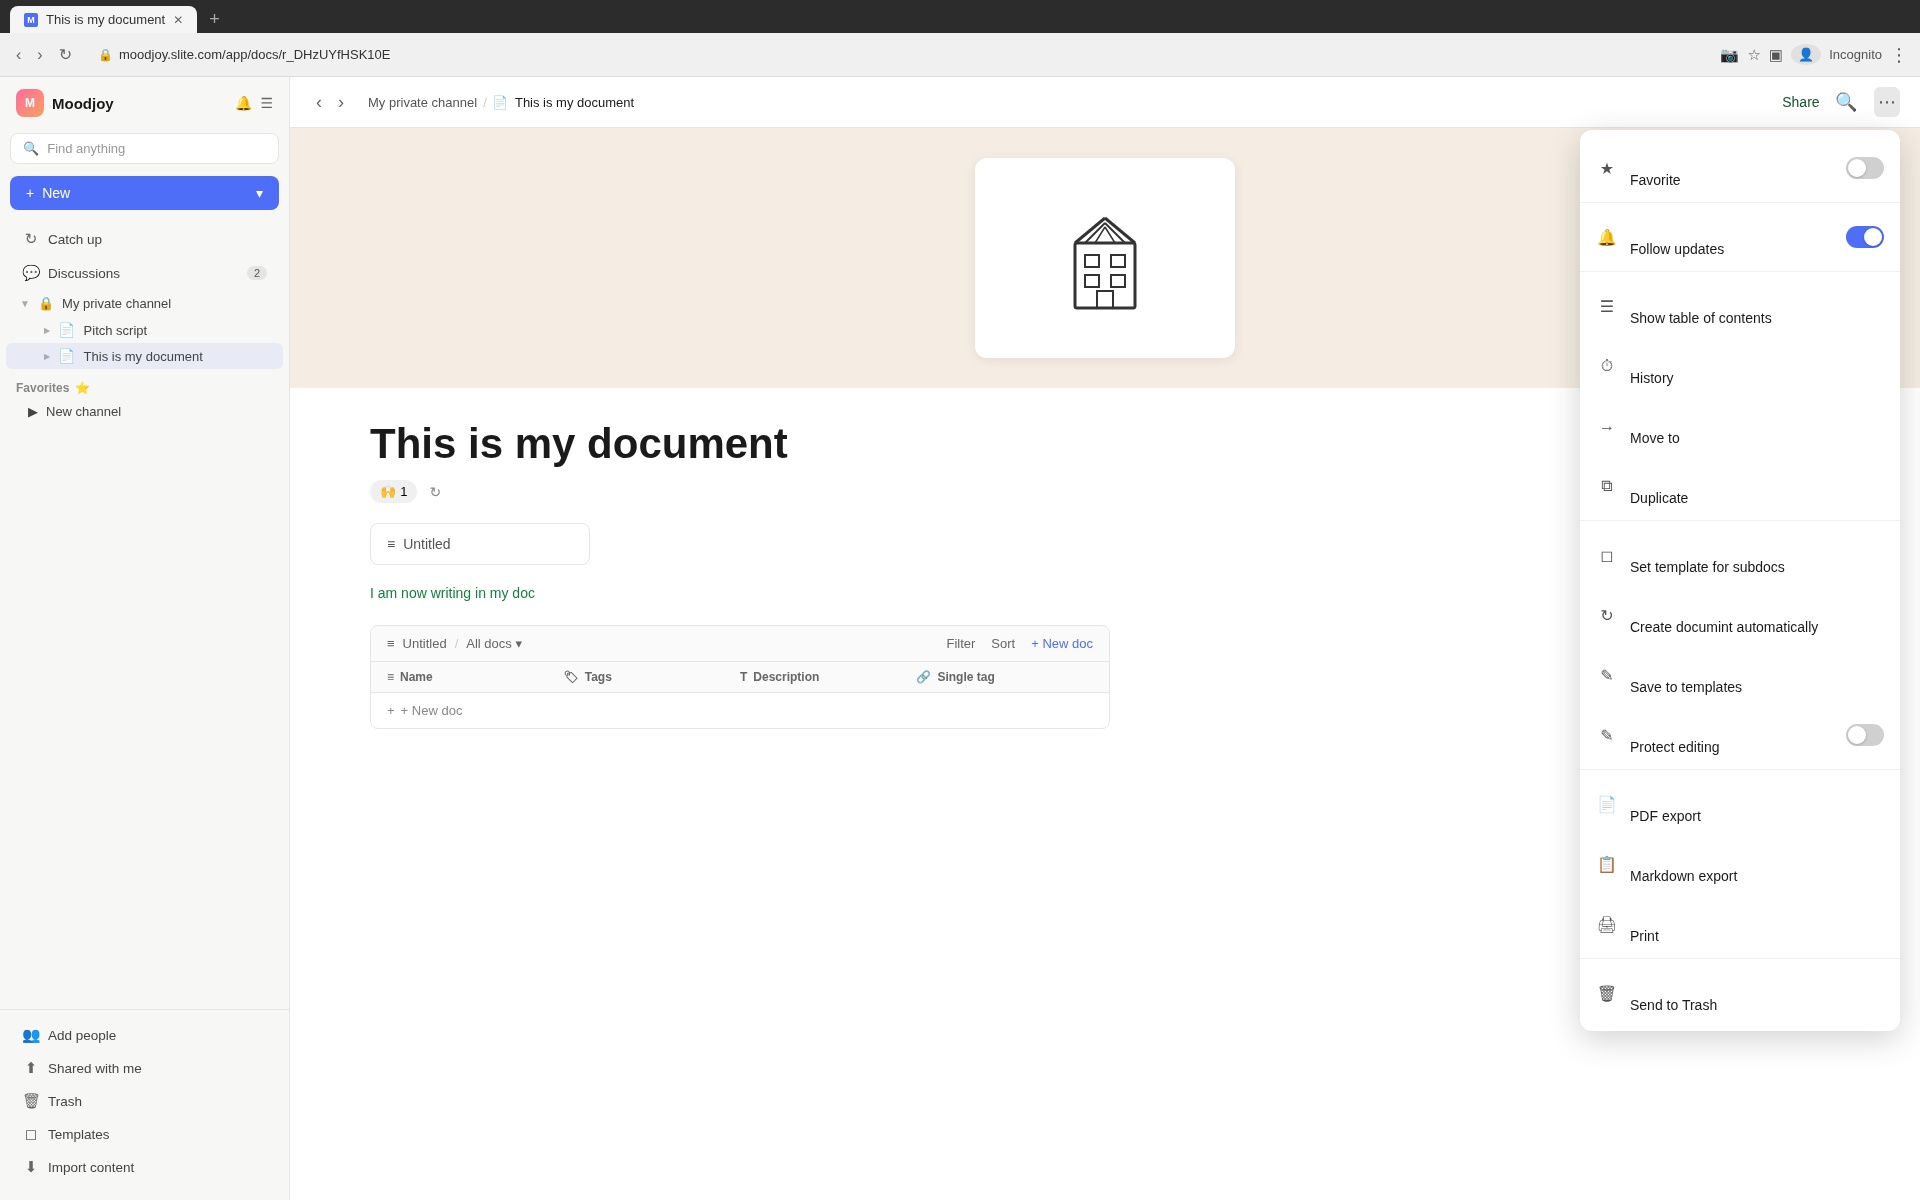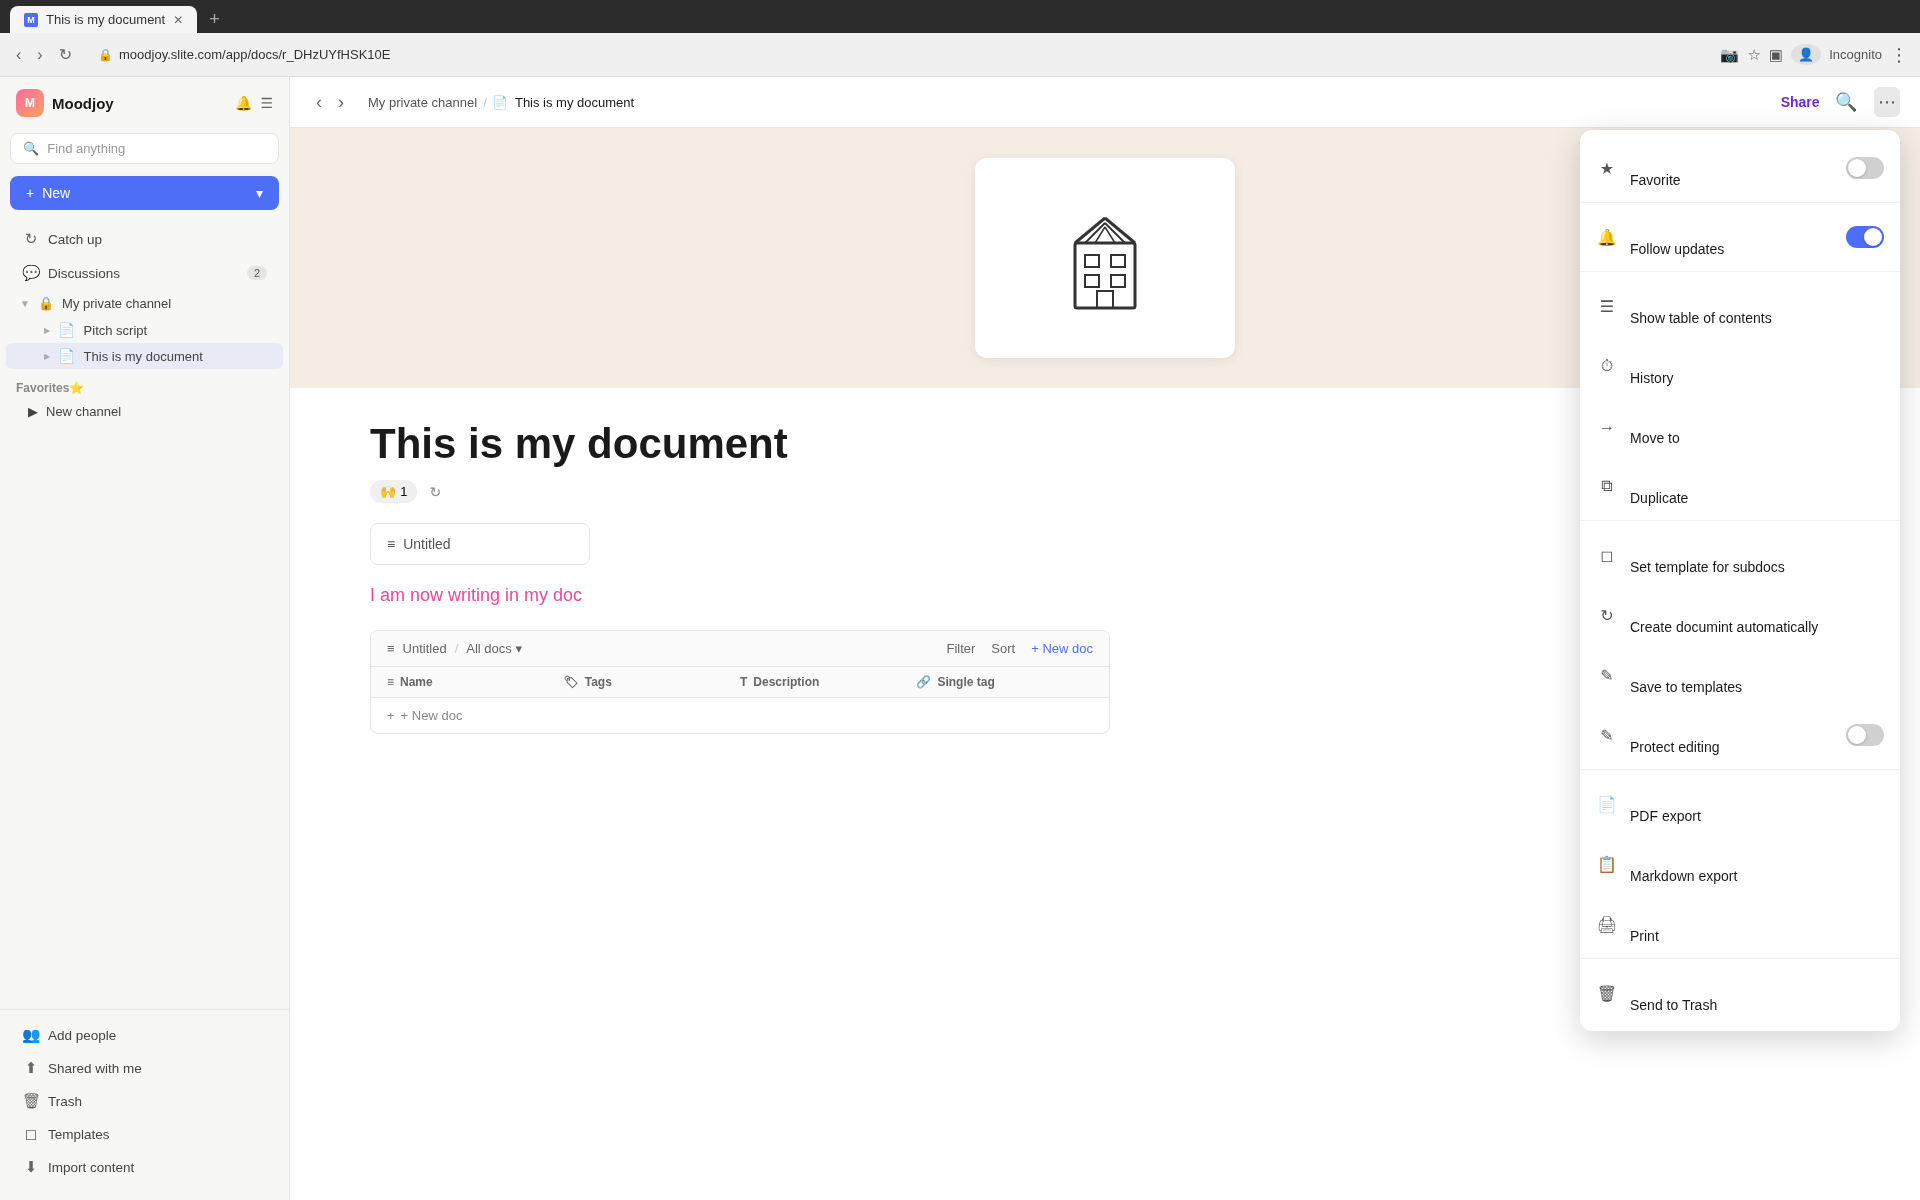"Share" .share-btn { color: #6d28d9 -> #14532d; font-weight: 700 -> 400 }
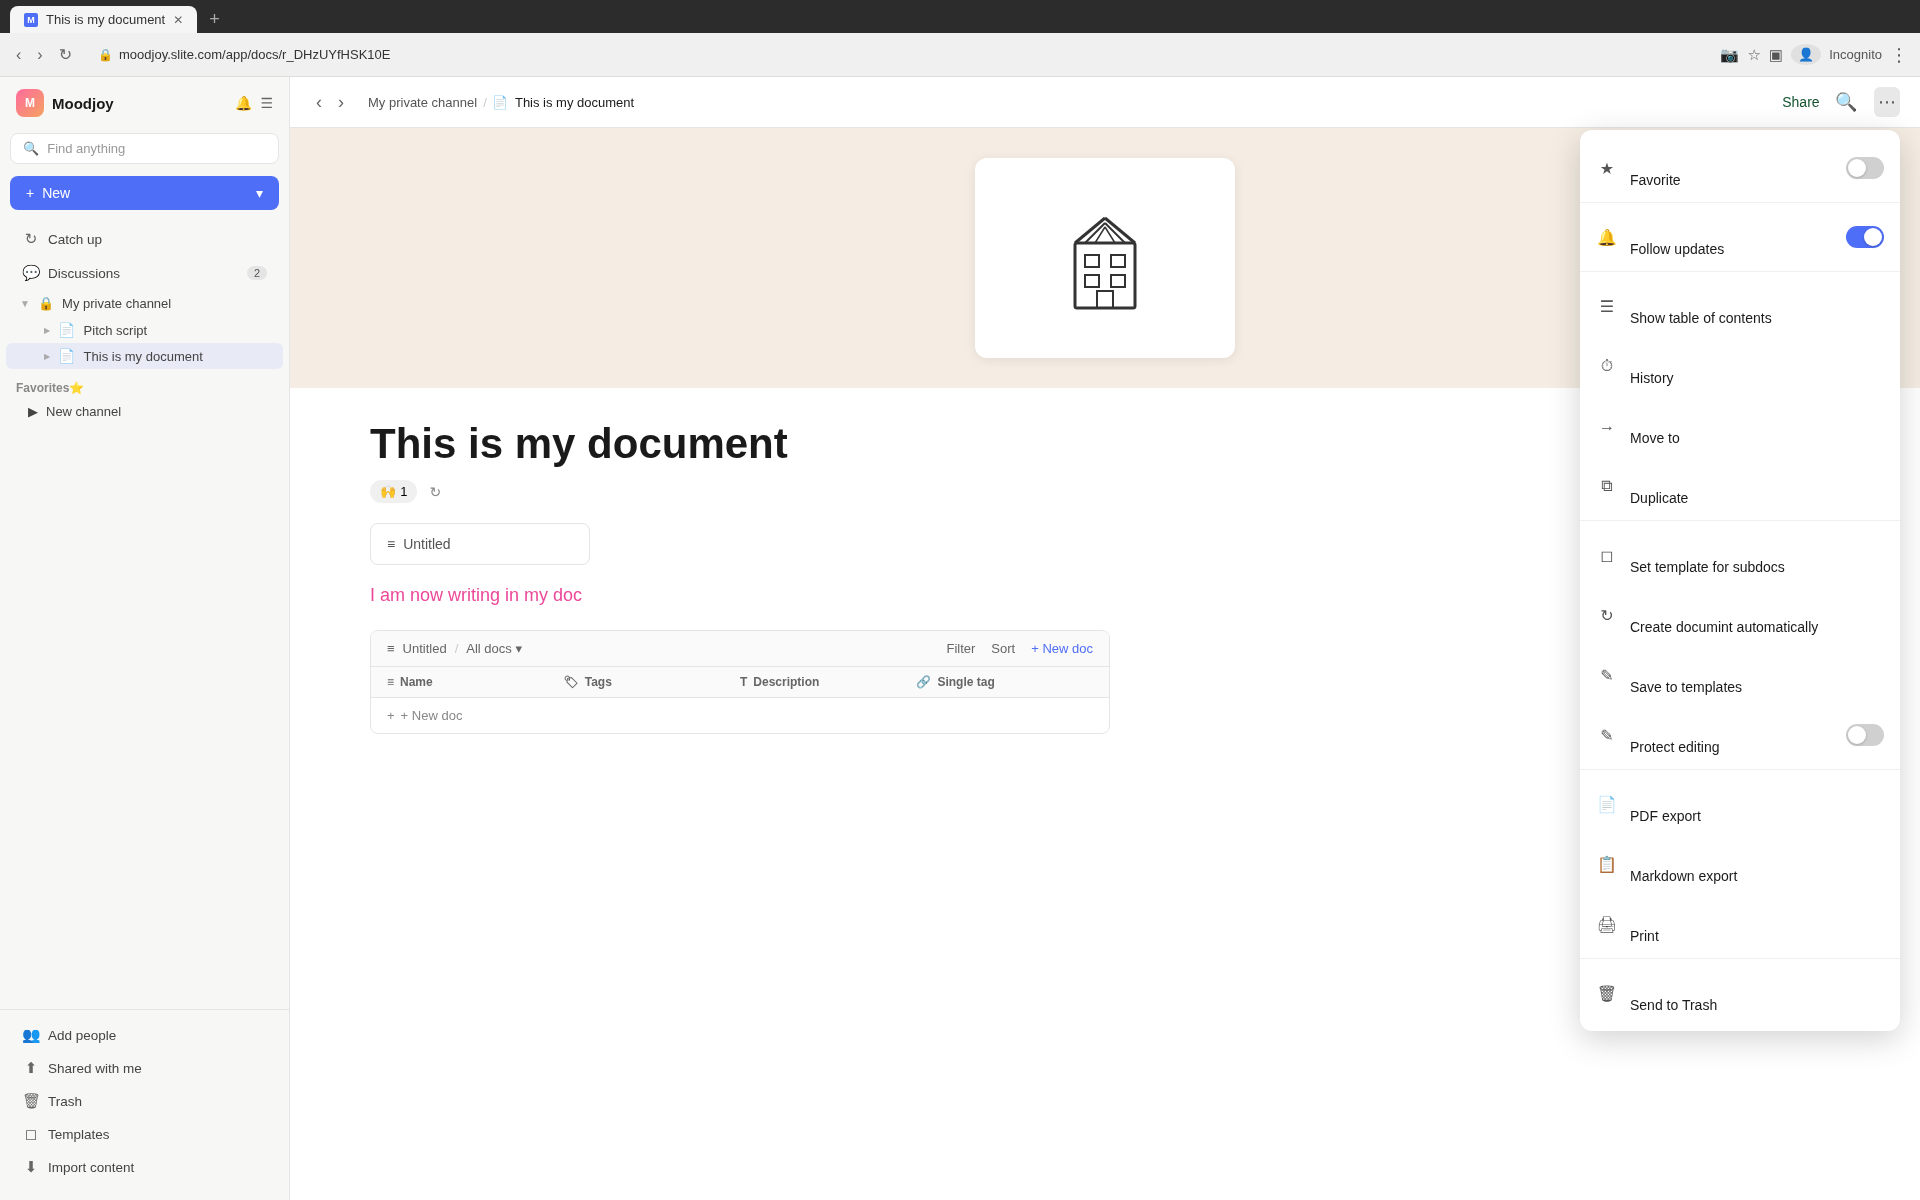"Favorites" .sidebar-section { gap: none -> 6px }
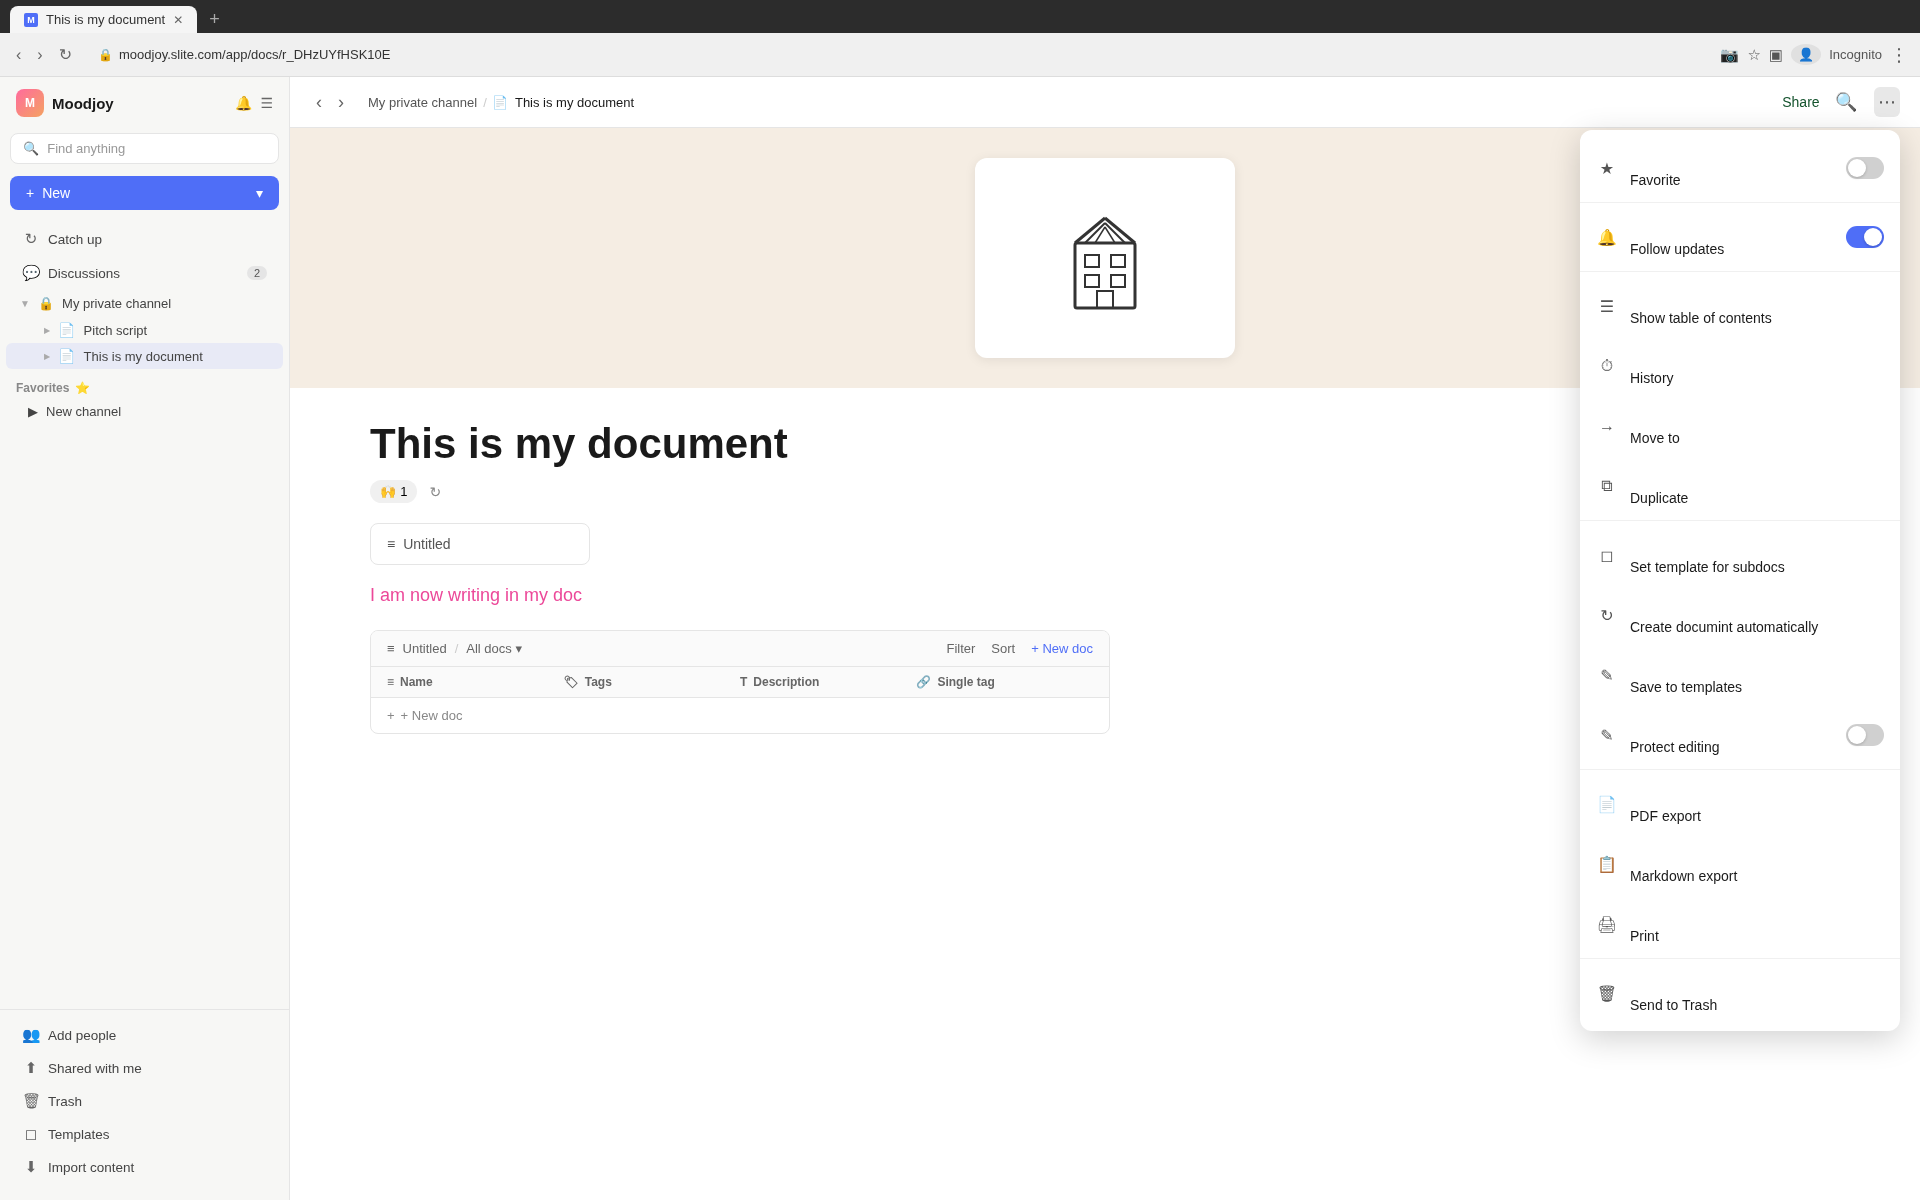"I am now writing in" .section-desc { color: #ec4899 -> #15803d; font-size: 18px -> 14px }
